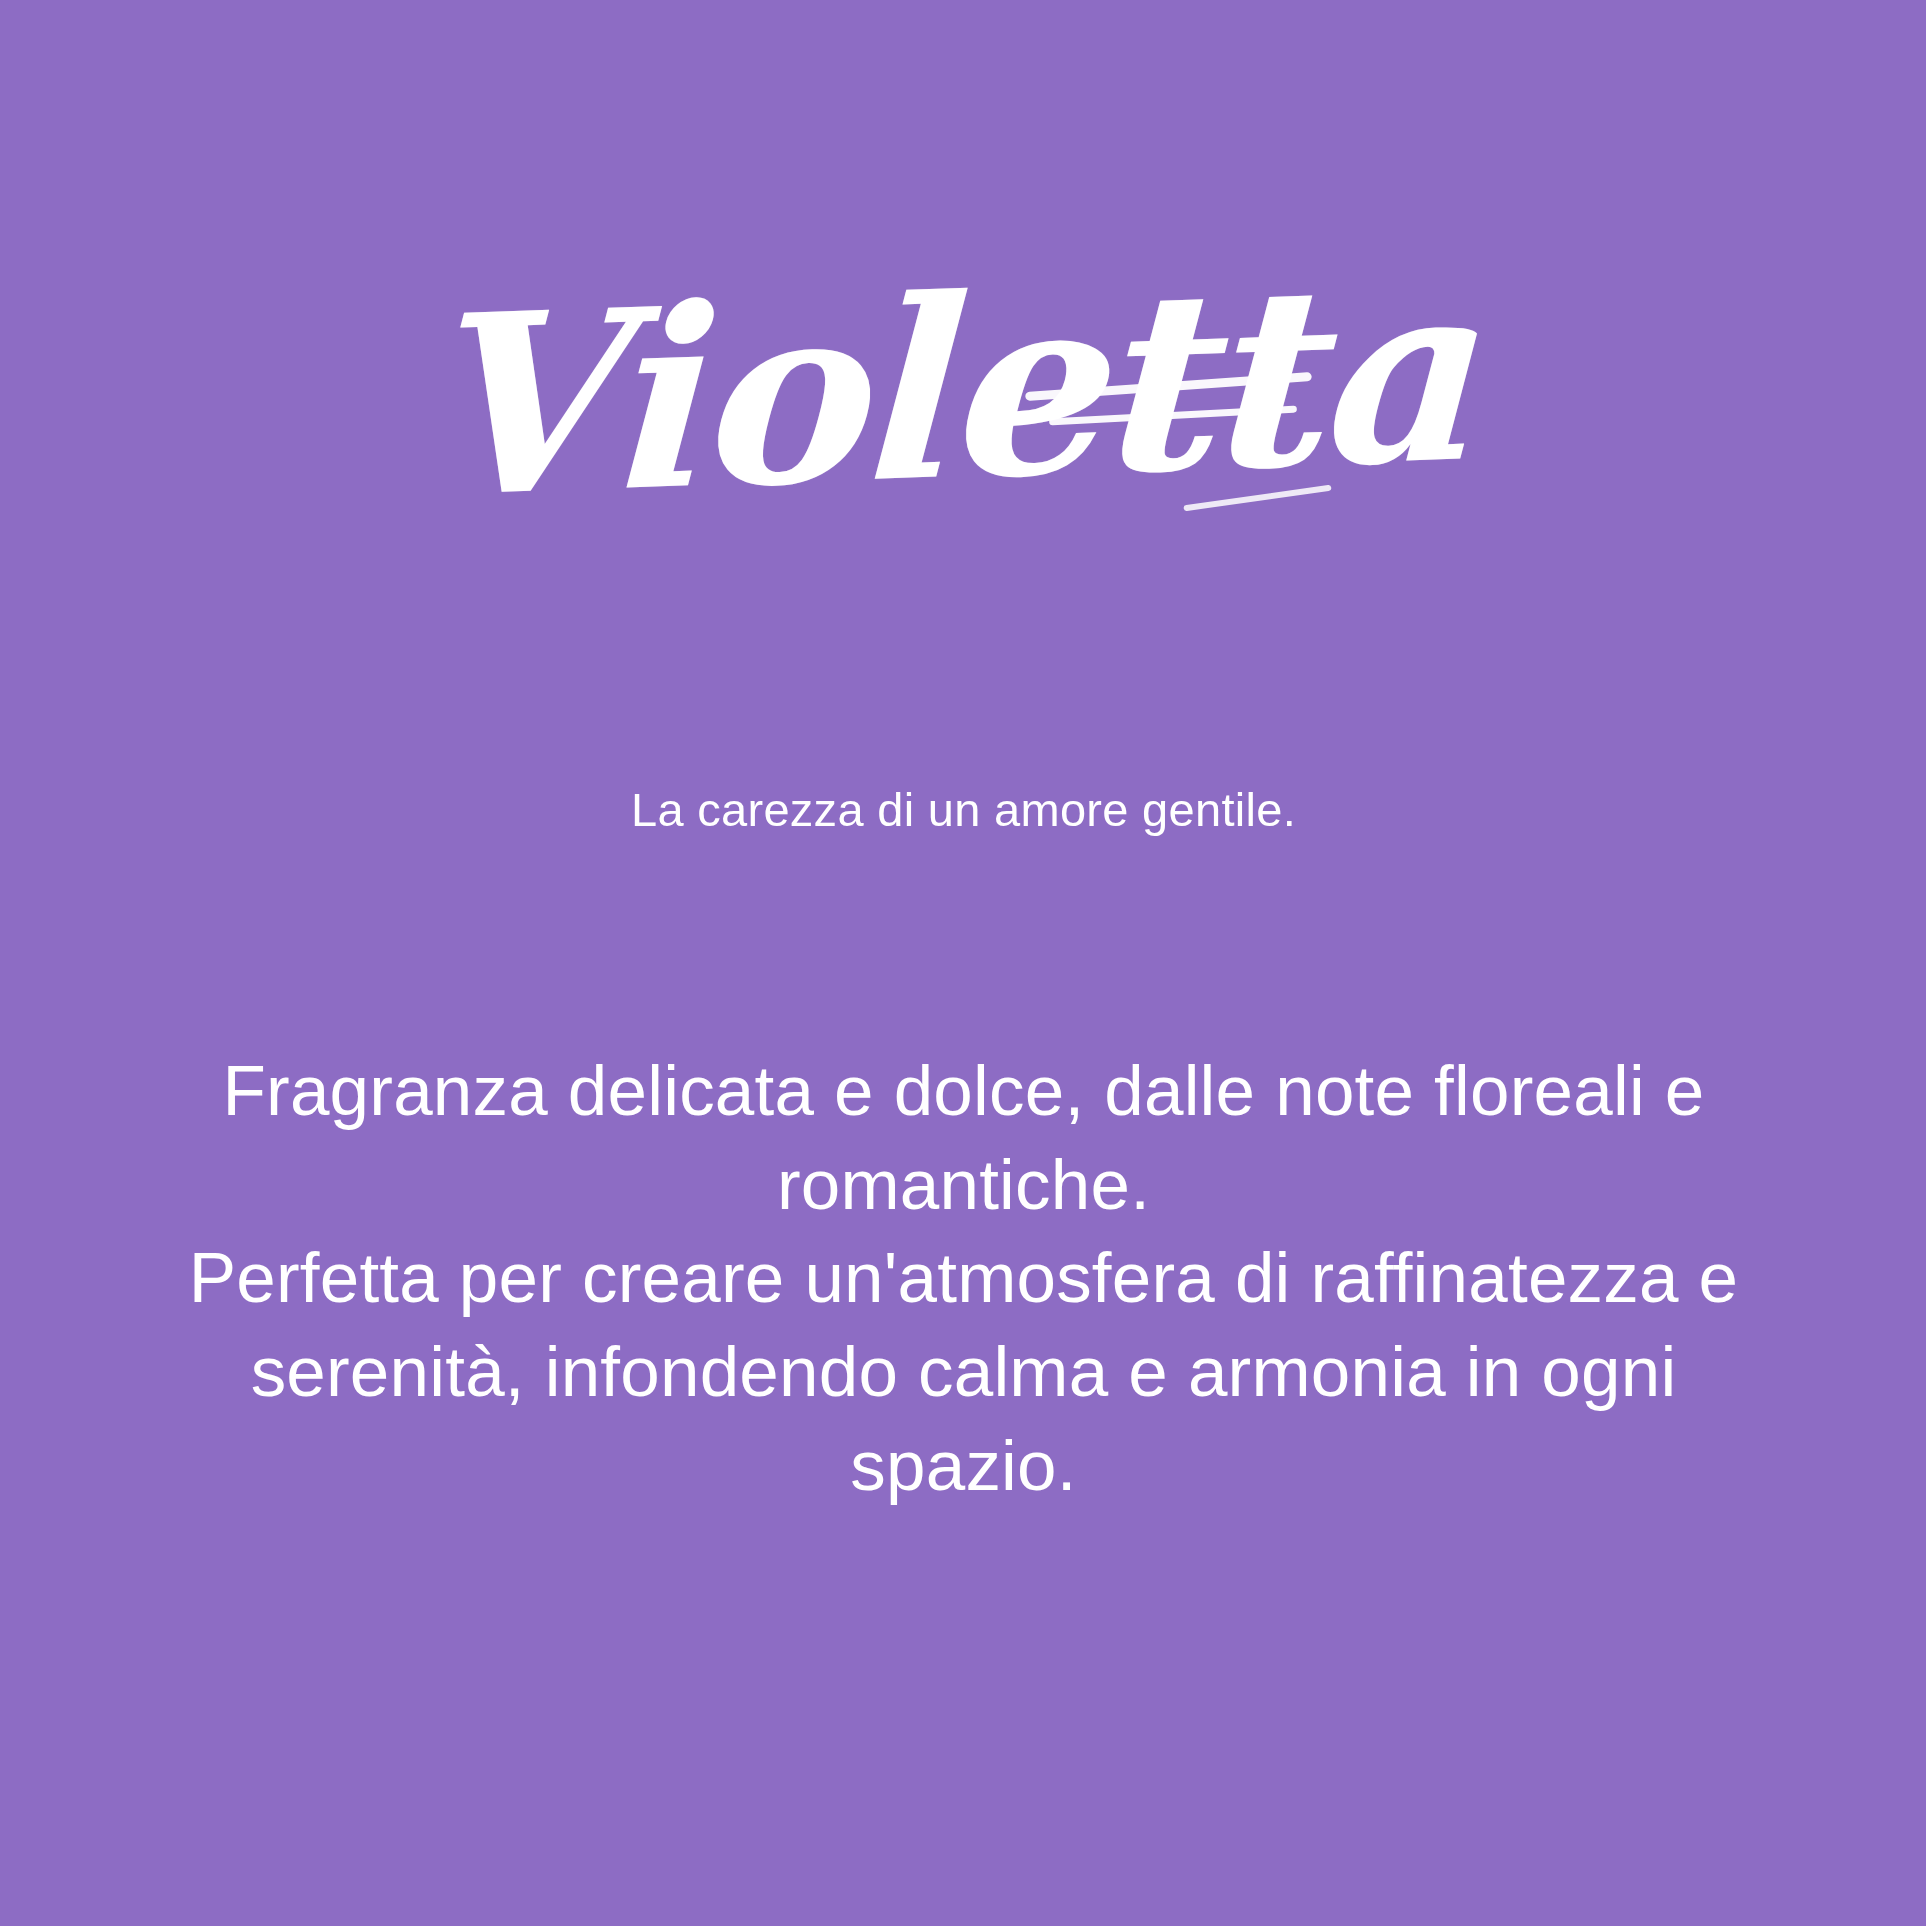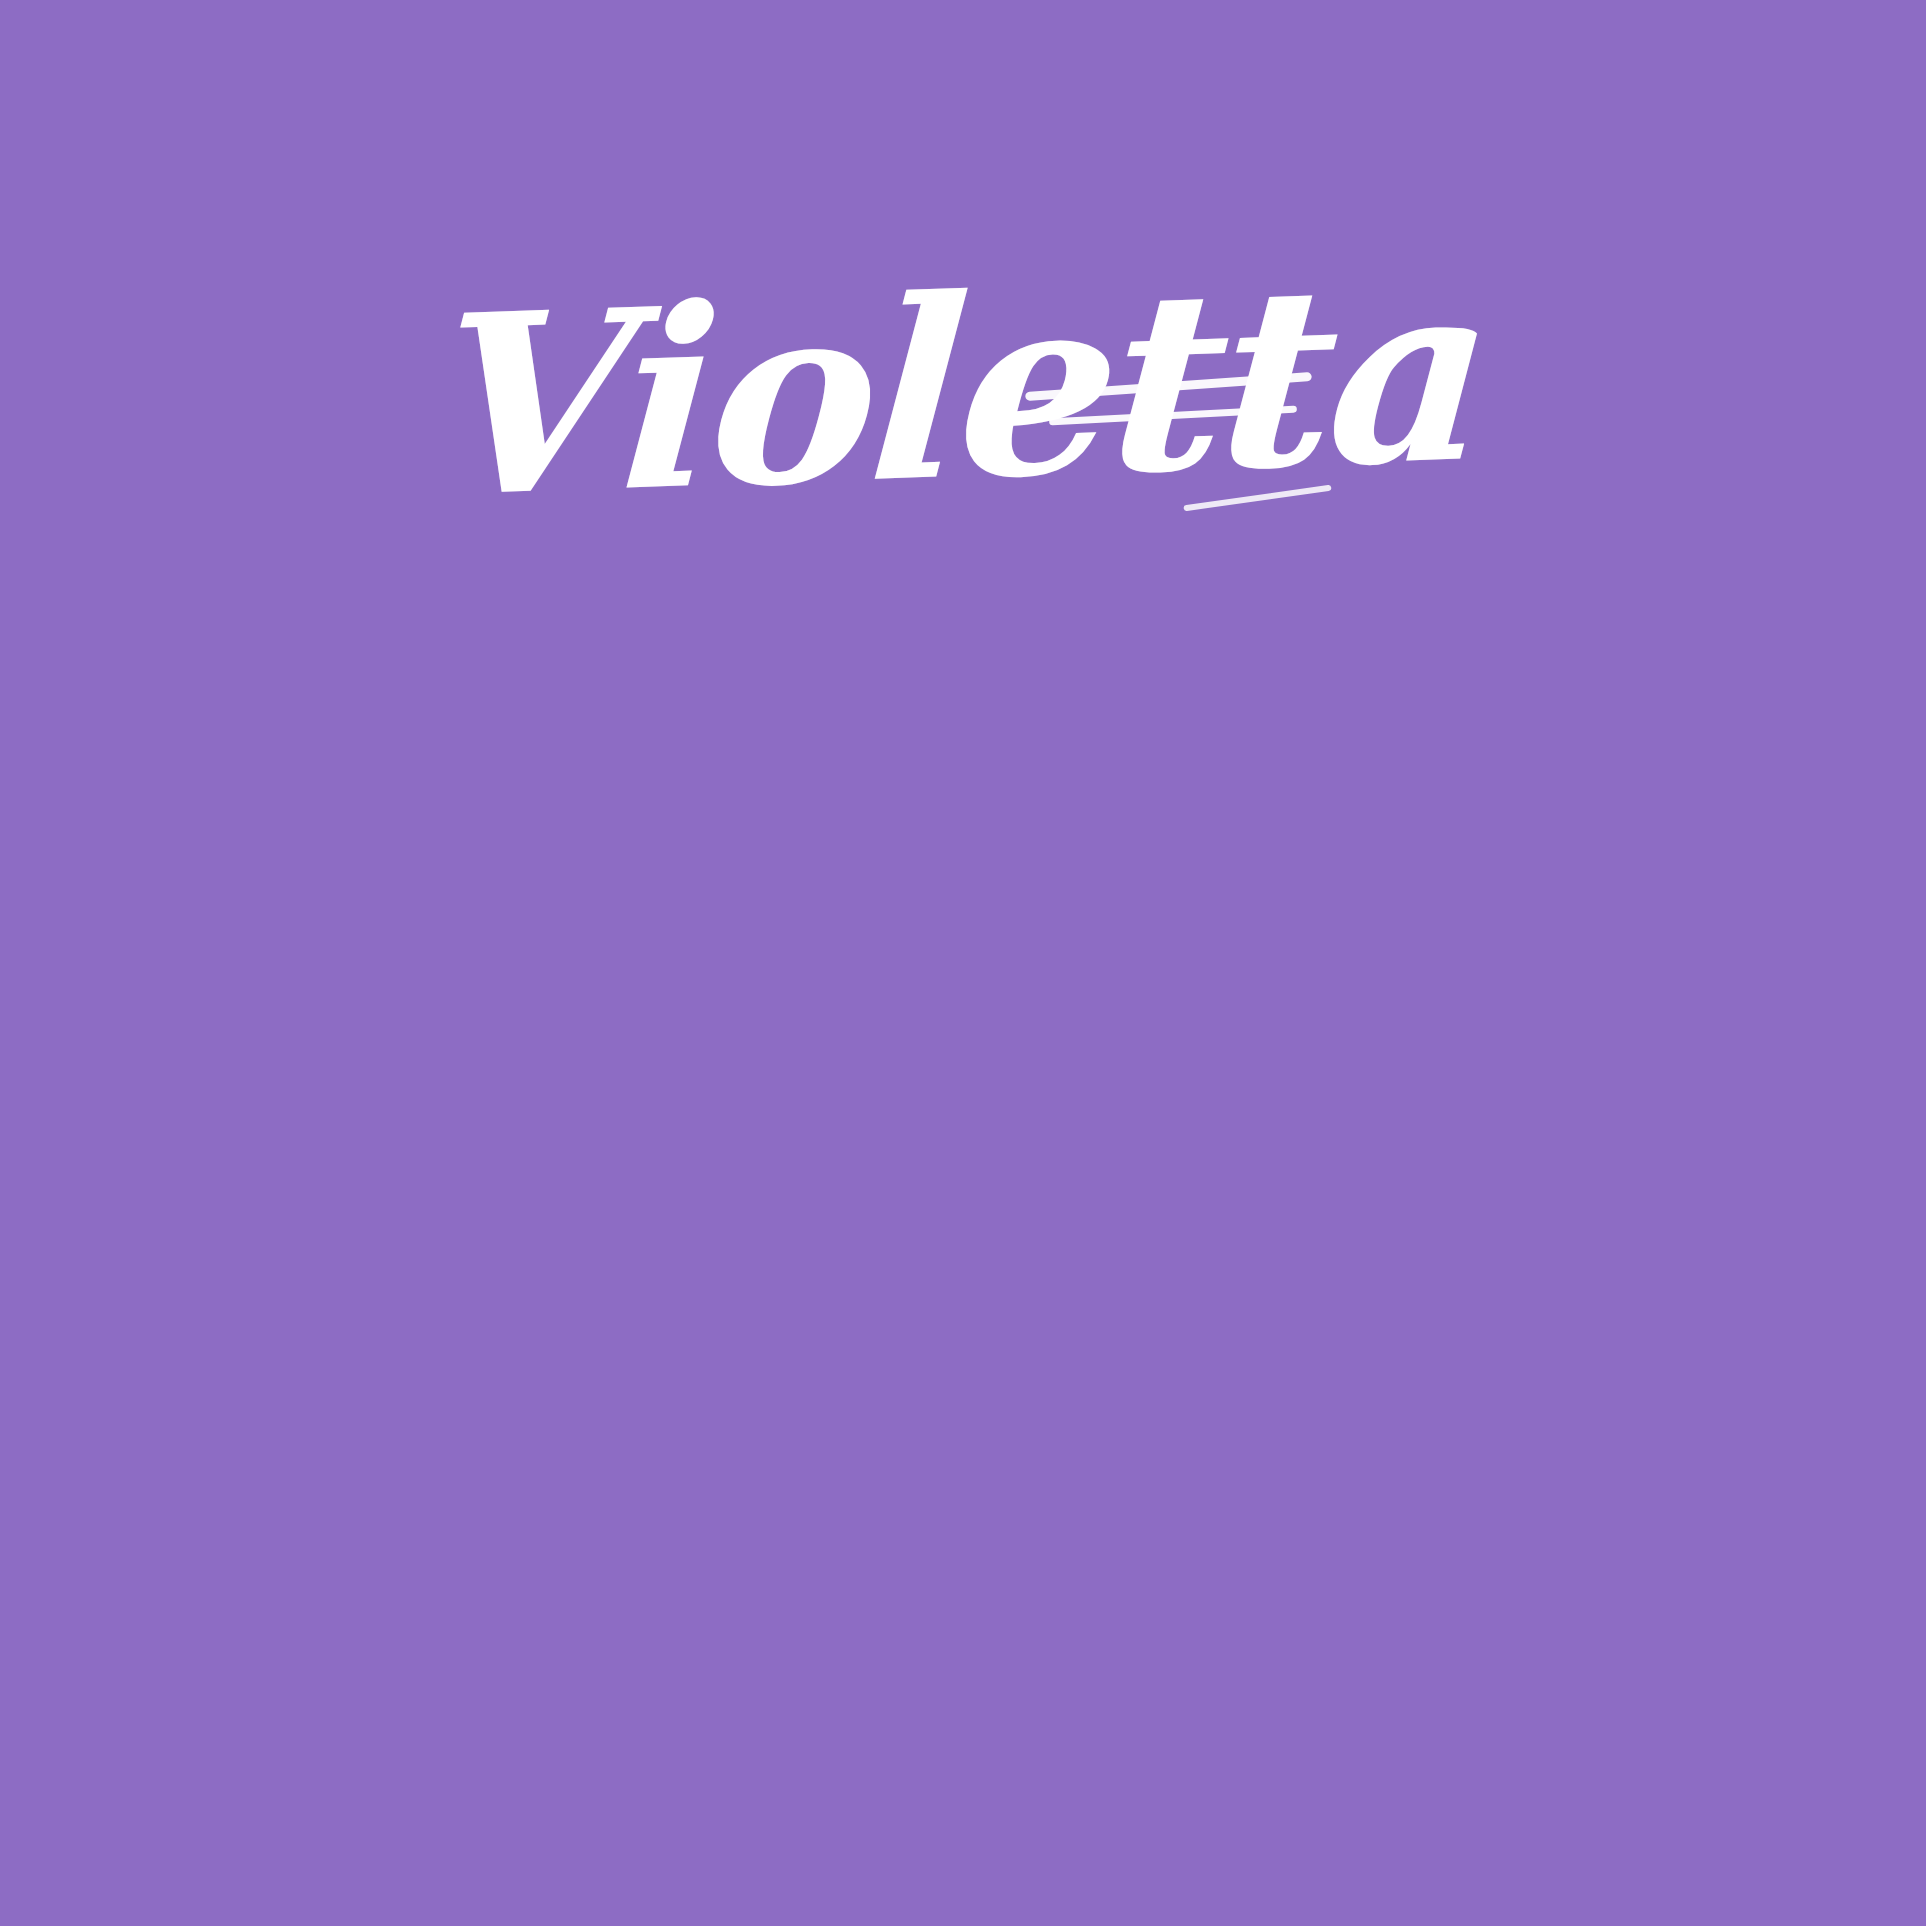"La carezza di un amore" div.tagline { html: none -> <div>La carezza di un amore gentile.</div> }
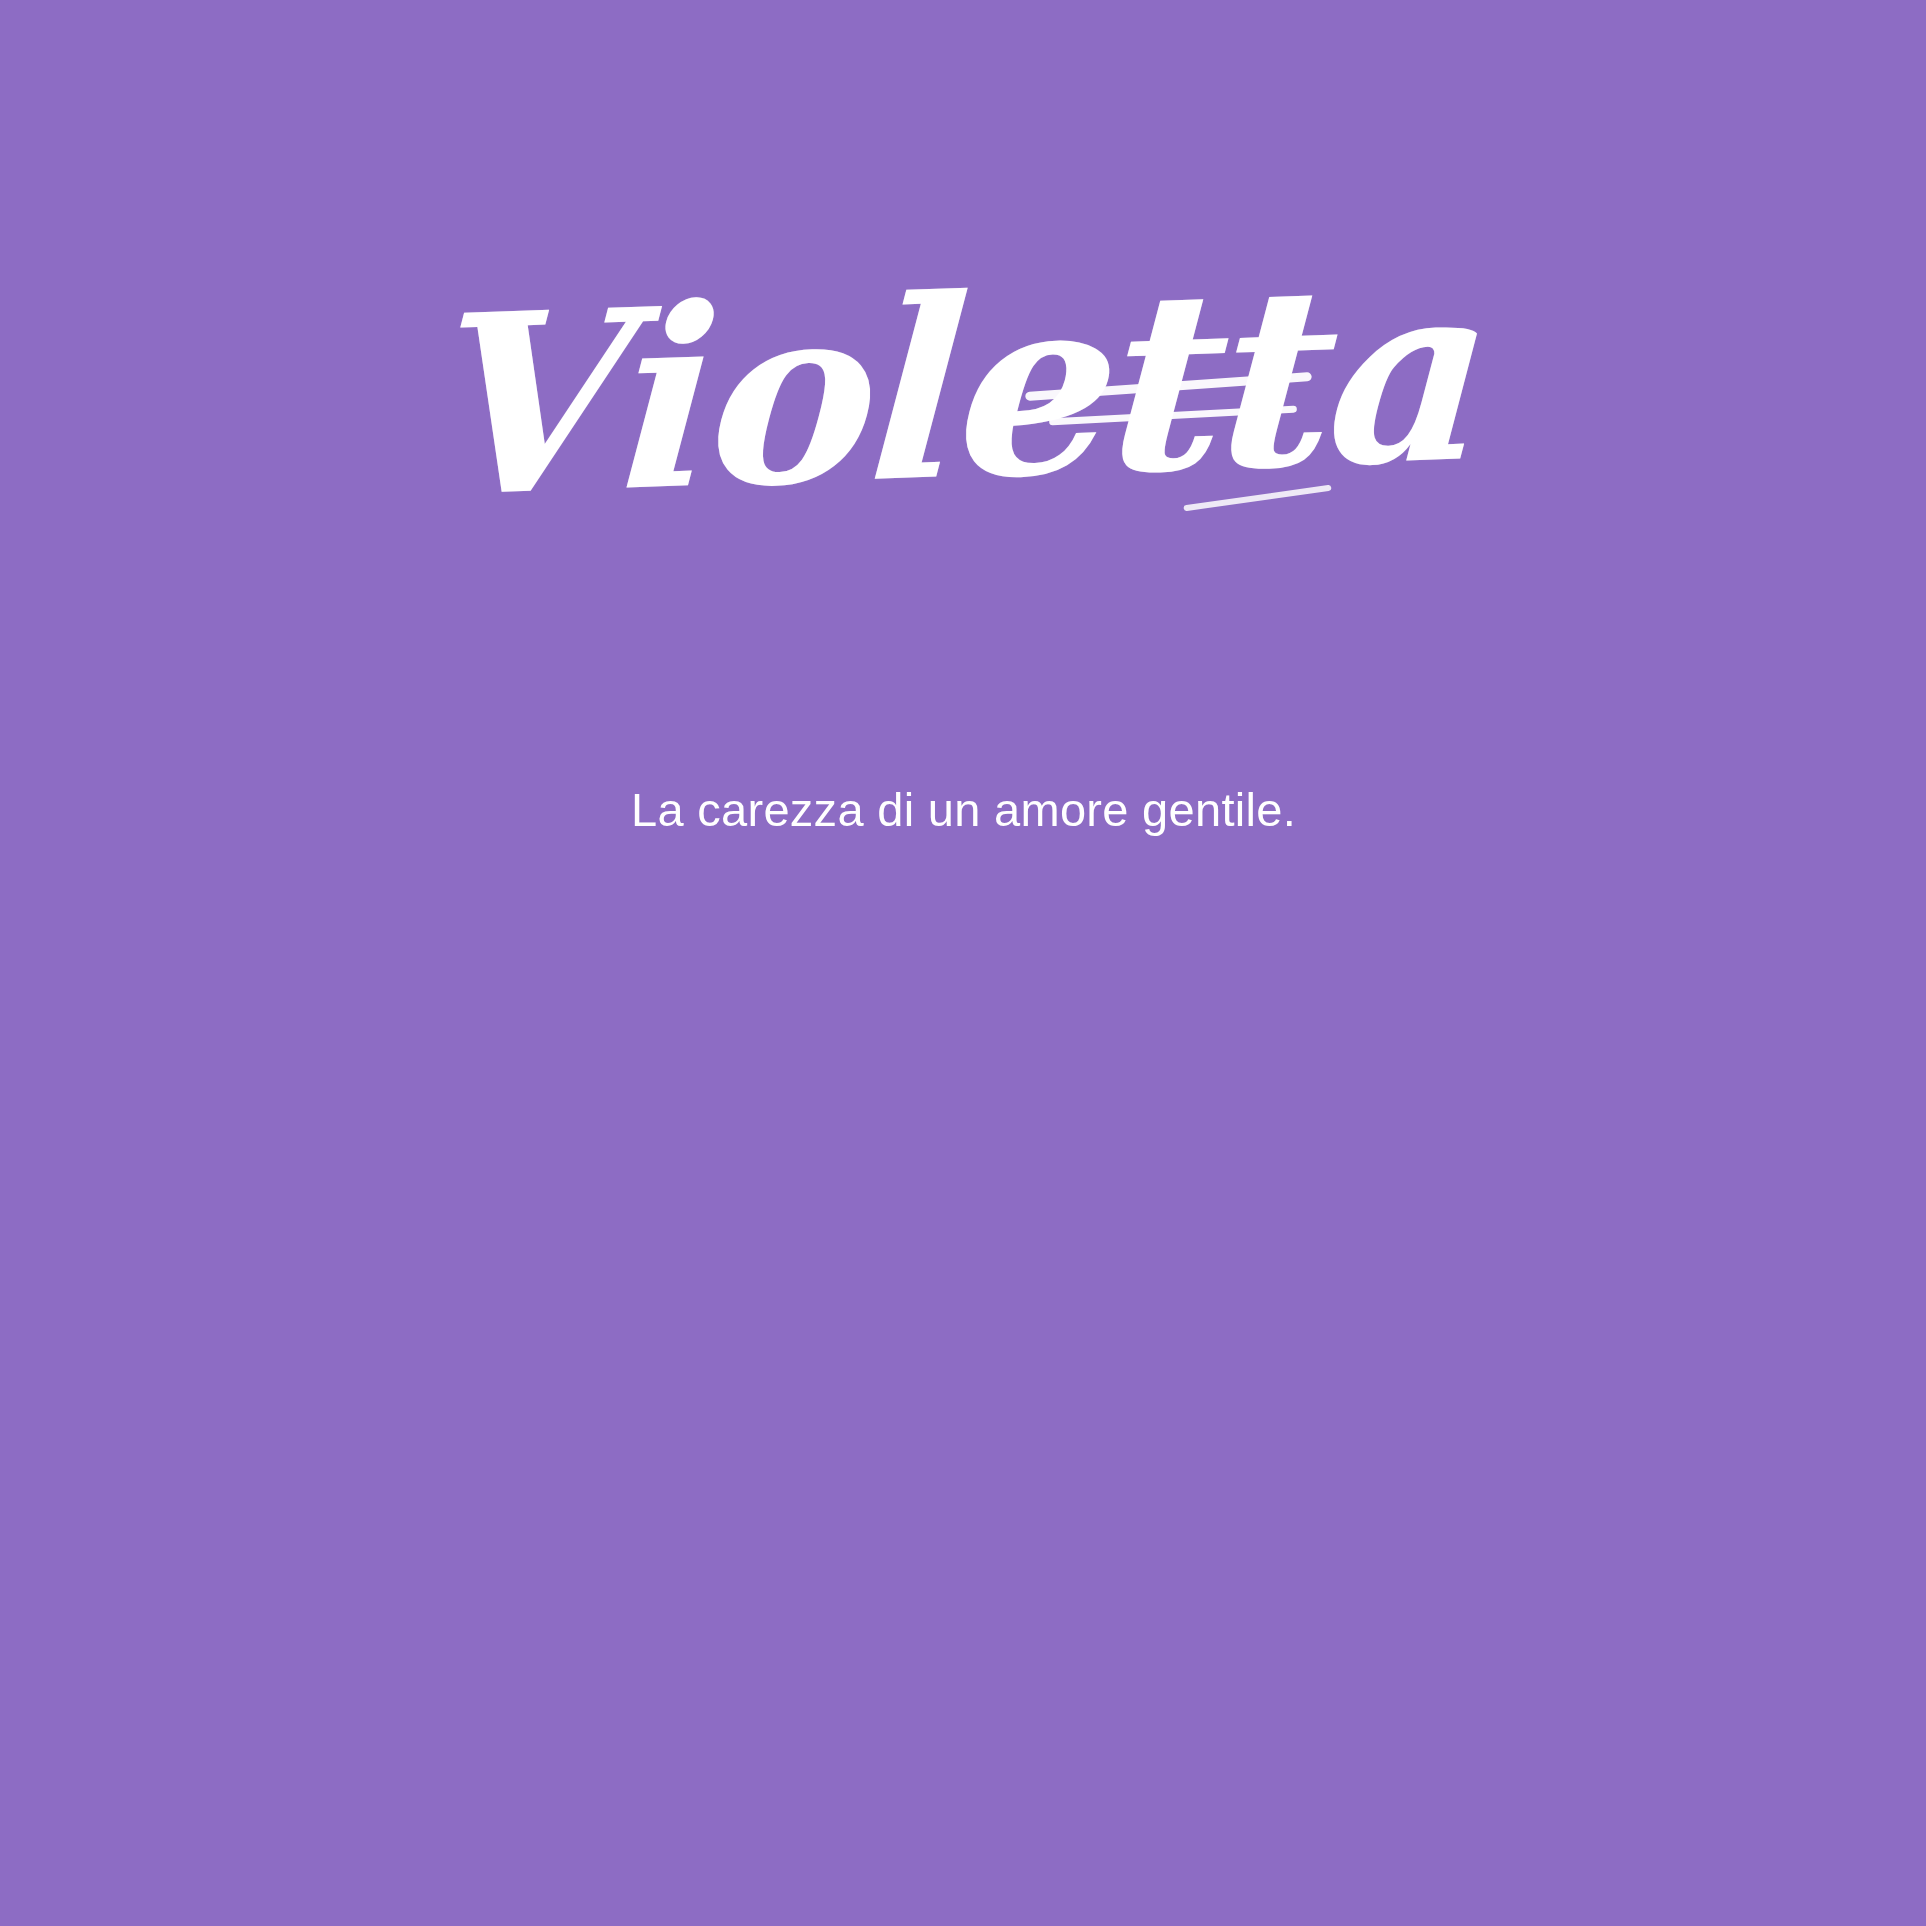"Fragranza delicata e dolce, dalle" div.description { html: none -> <div>Fragranza delicata e dolce, dalle note floreali e romantiche. Perfetta per creare un'atmosfera di raffinatezza e serenità, infondendo calma e armonia in ogni spazio.</div> }
